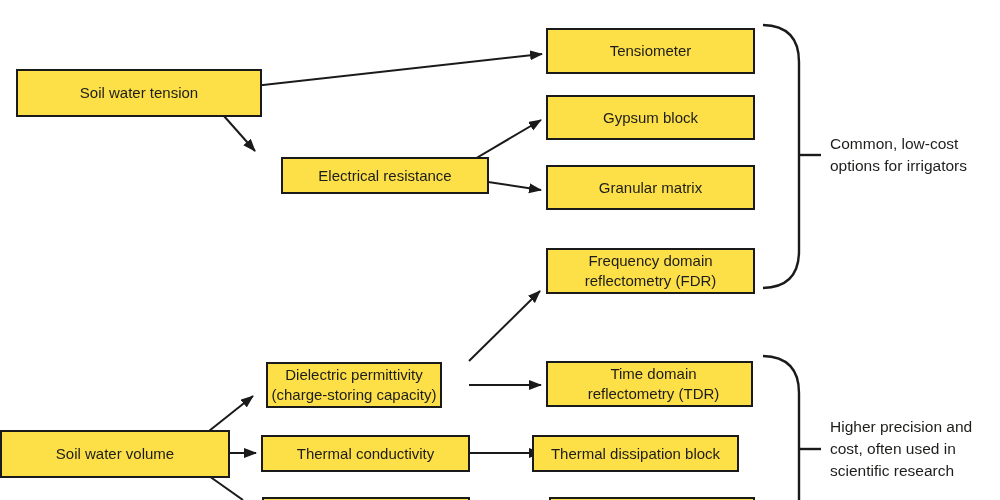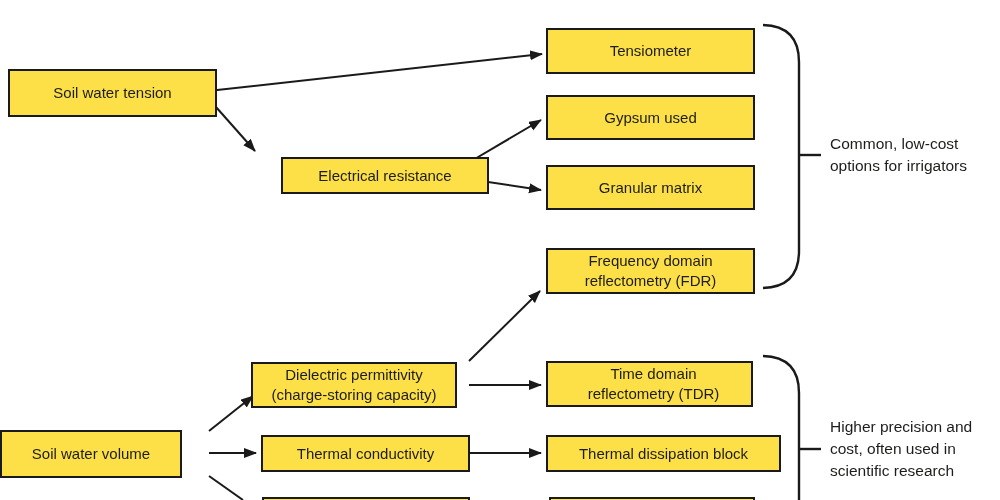"Soil water tension" #node-soil-water-tension { left: 8px -> 16px; width: 209px -> 246px }
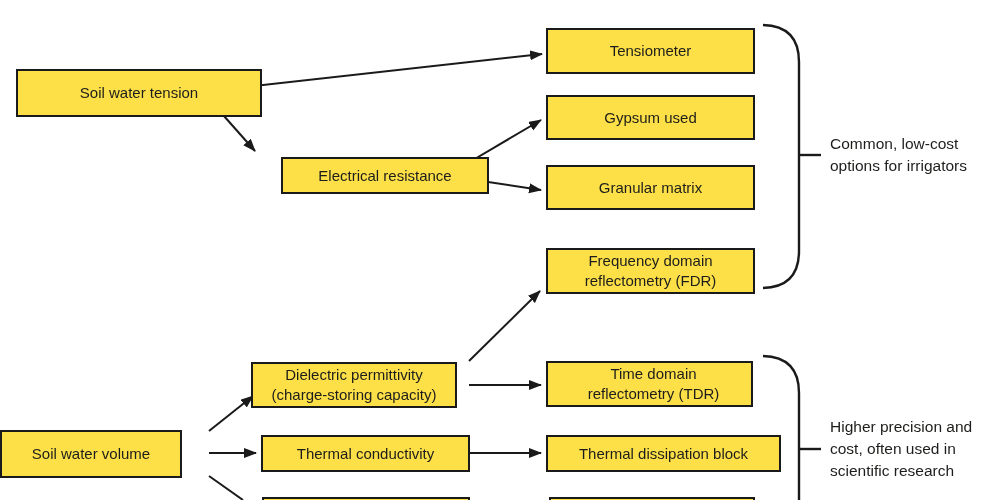"Gypsum used" div.node { text: used -> block }
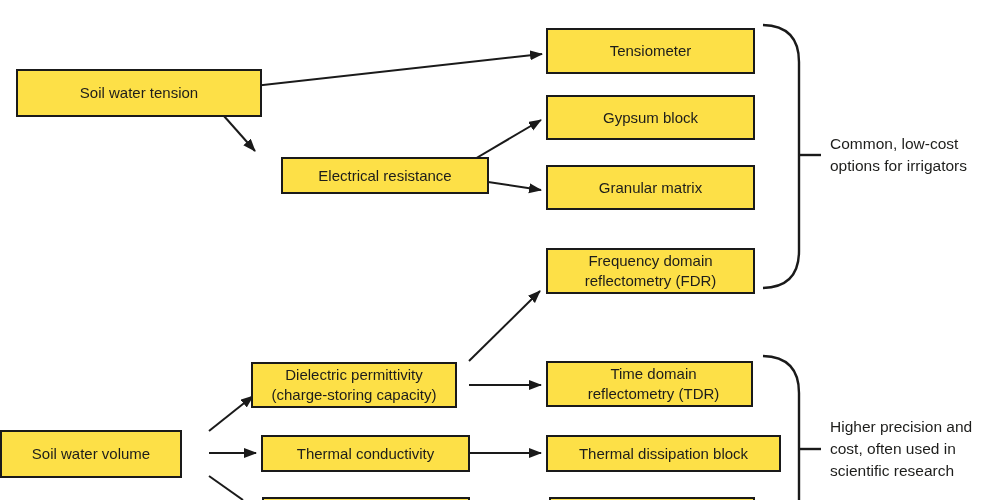"Dielectric permittivity" #node-dielectric-permittivity { left: 251px -> 266px; width: 206px -> 176px }
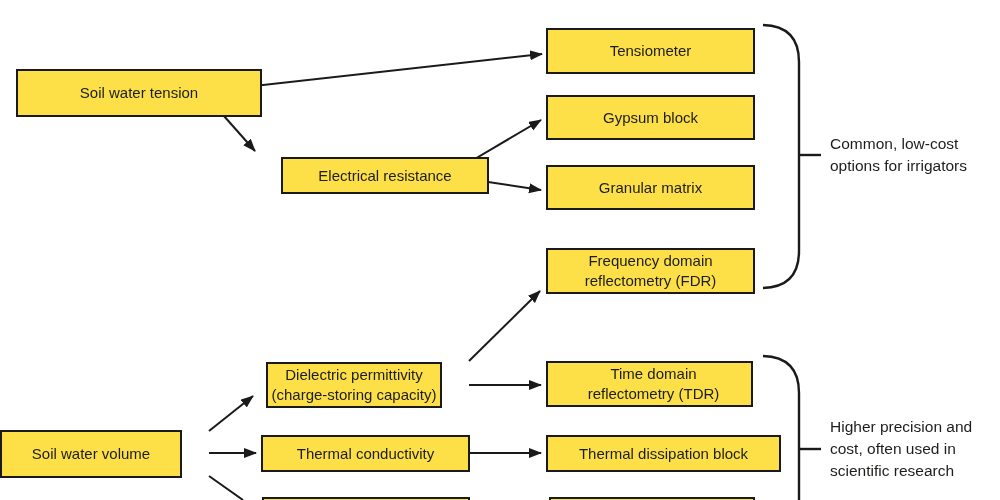"Soil water volume" #node-soil-water-volume { width: 182px -> 230px }
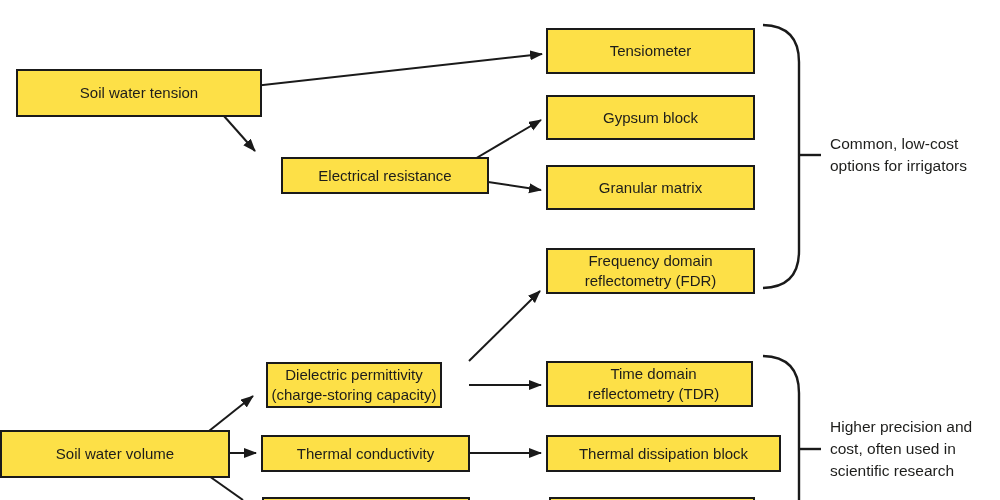"Thermal dissipation block" #node-thermal-dissipation-block { left: 546px -> 532px; width: 235px -> 207px }
